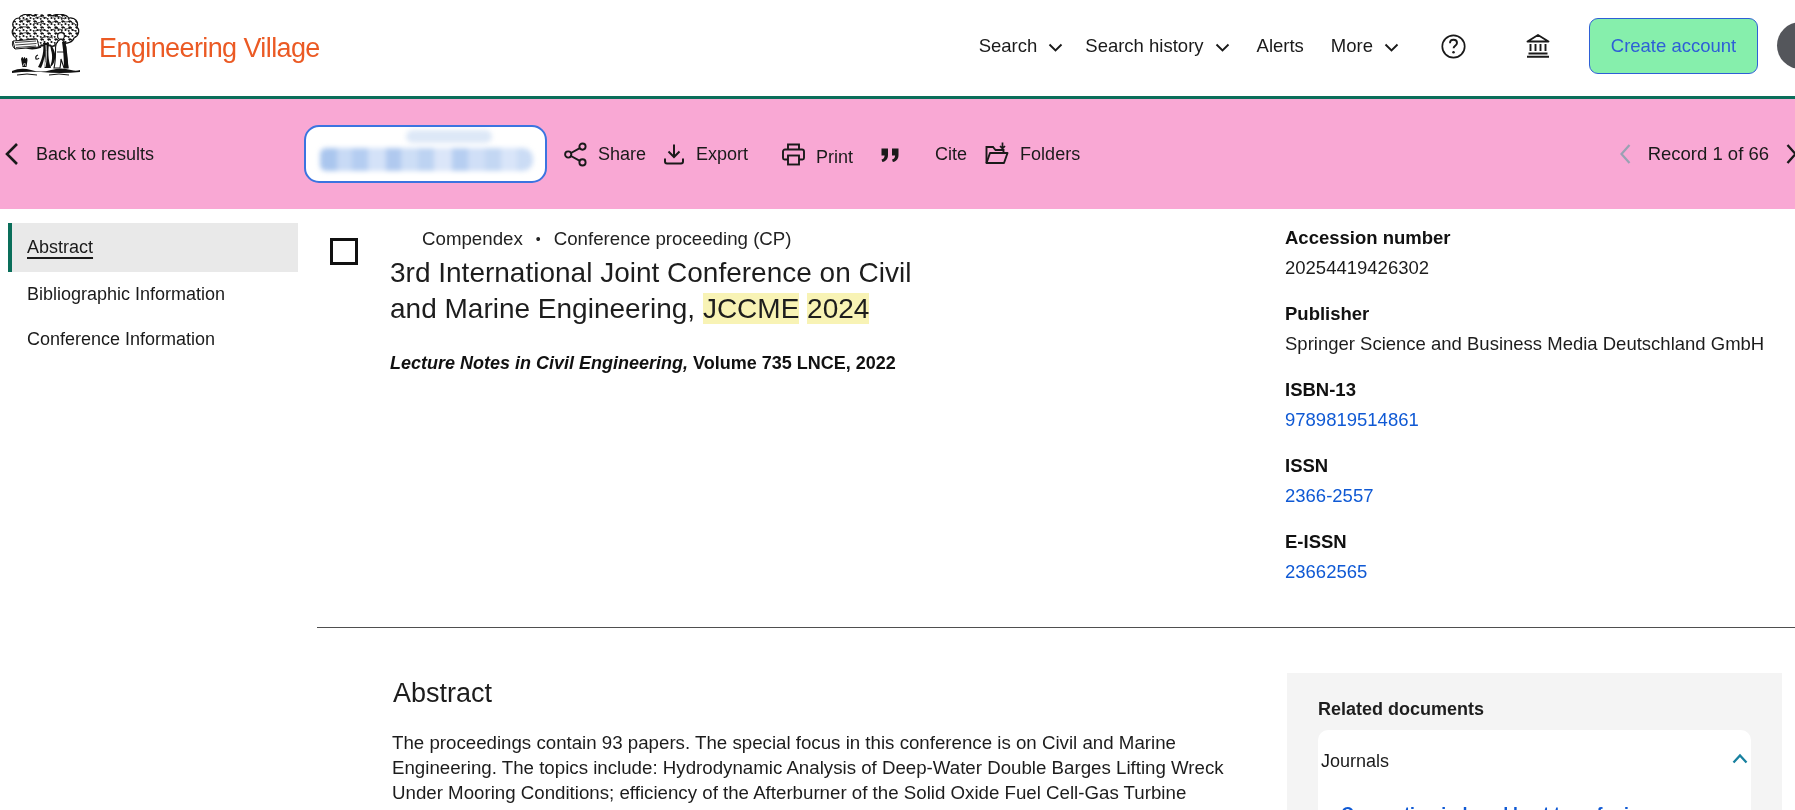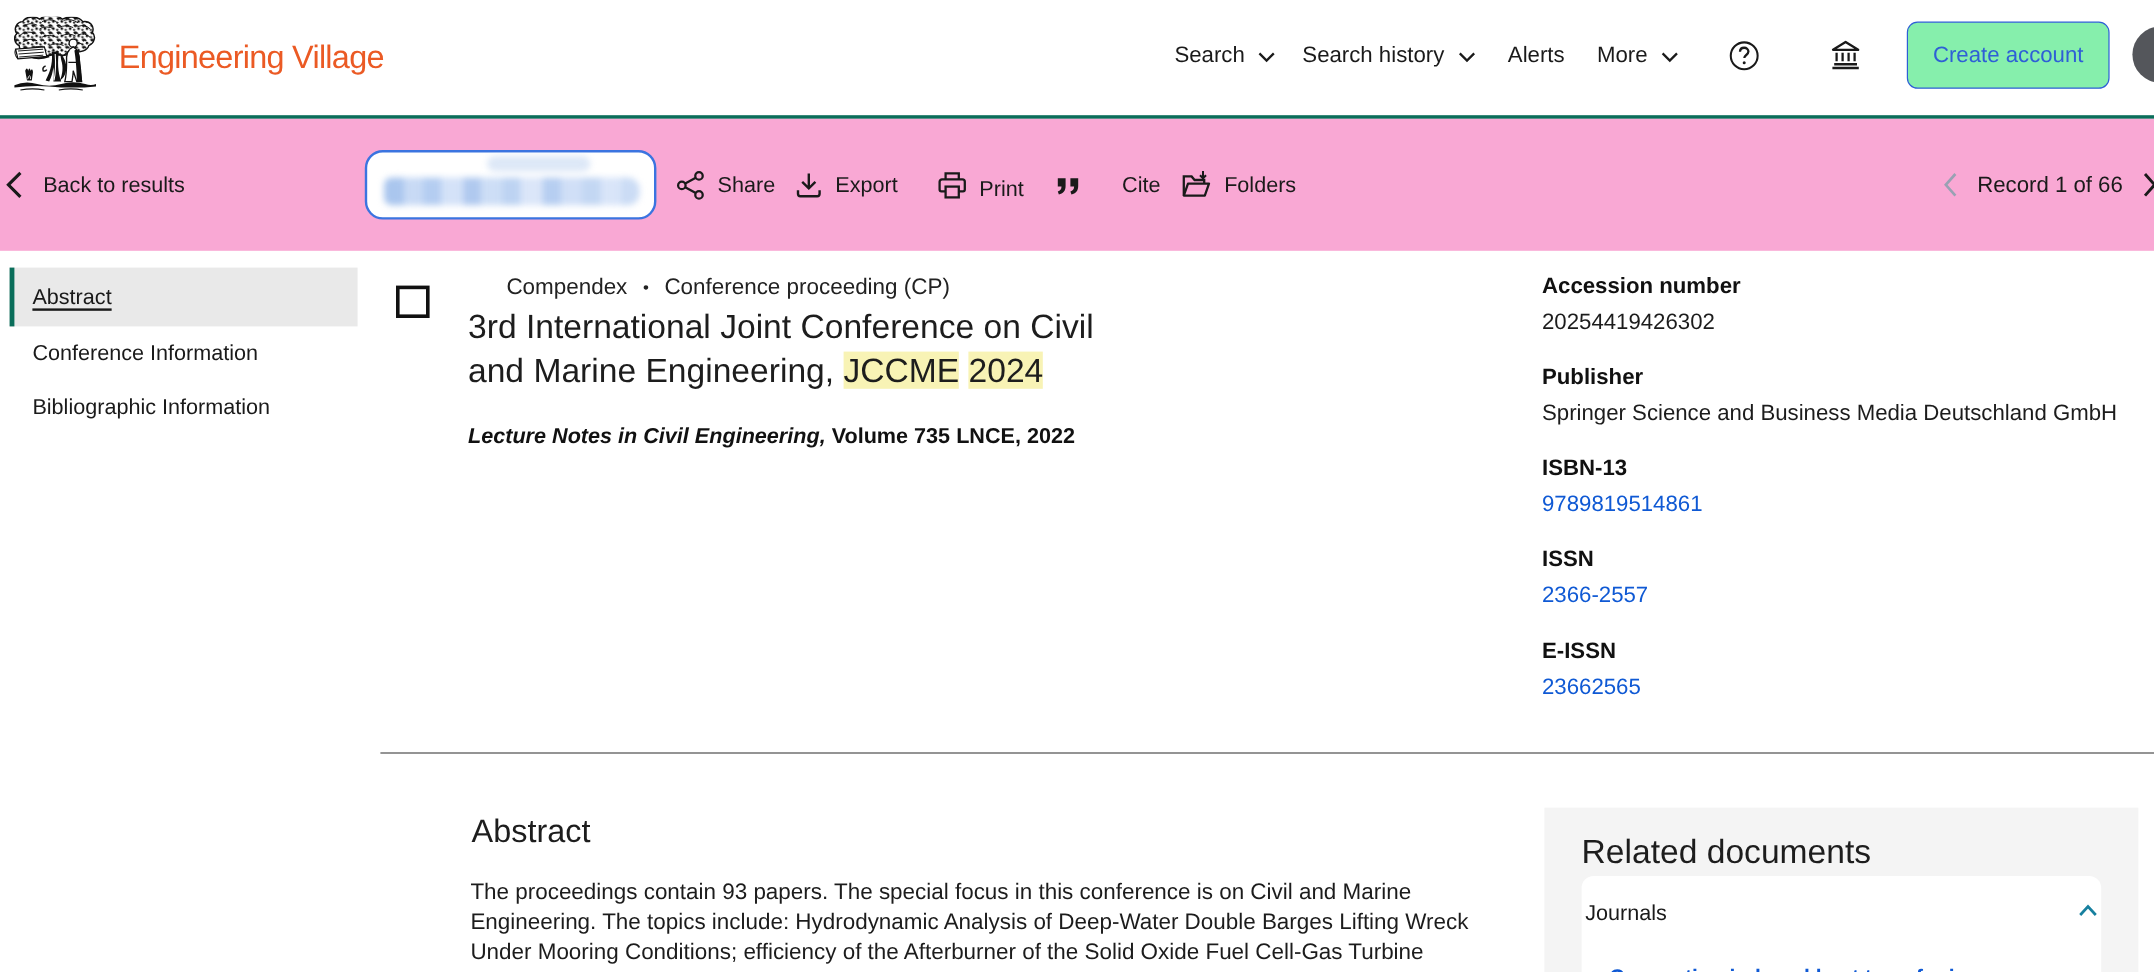"Conference Information" div.side-item { order: before "Bibliographic Information" -> after "Bibliographic Information" }
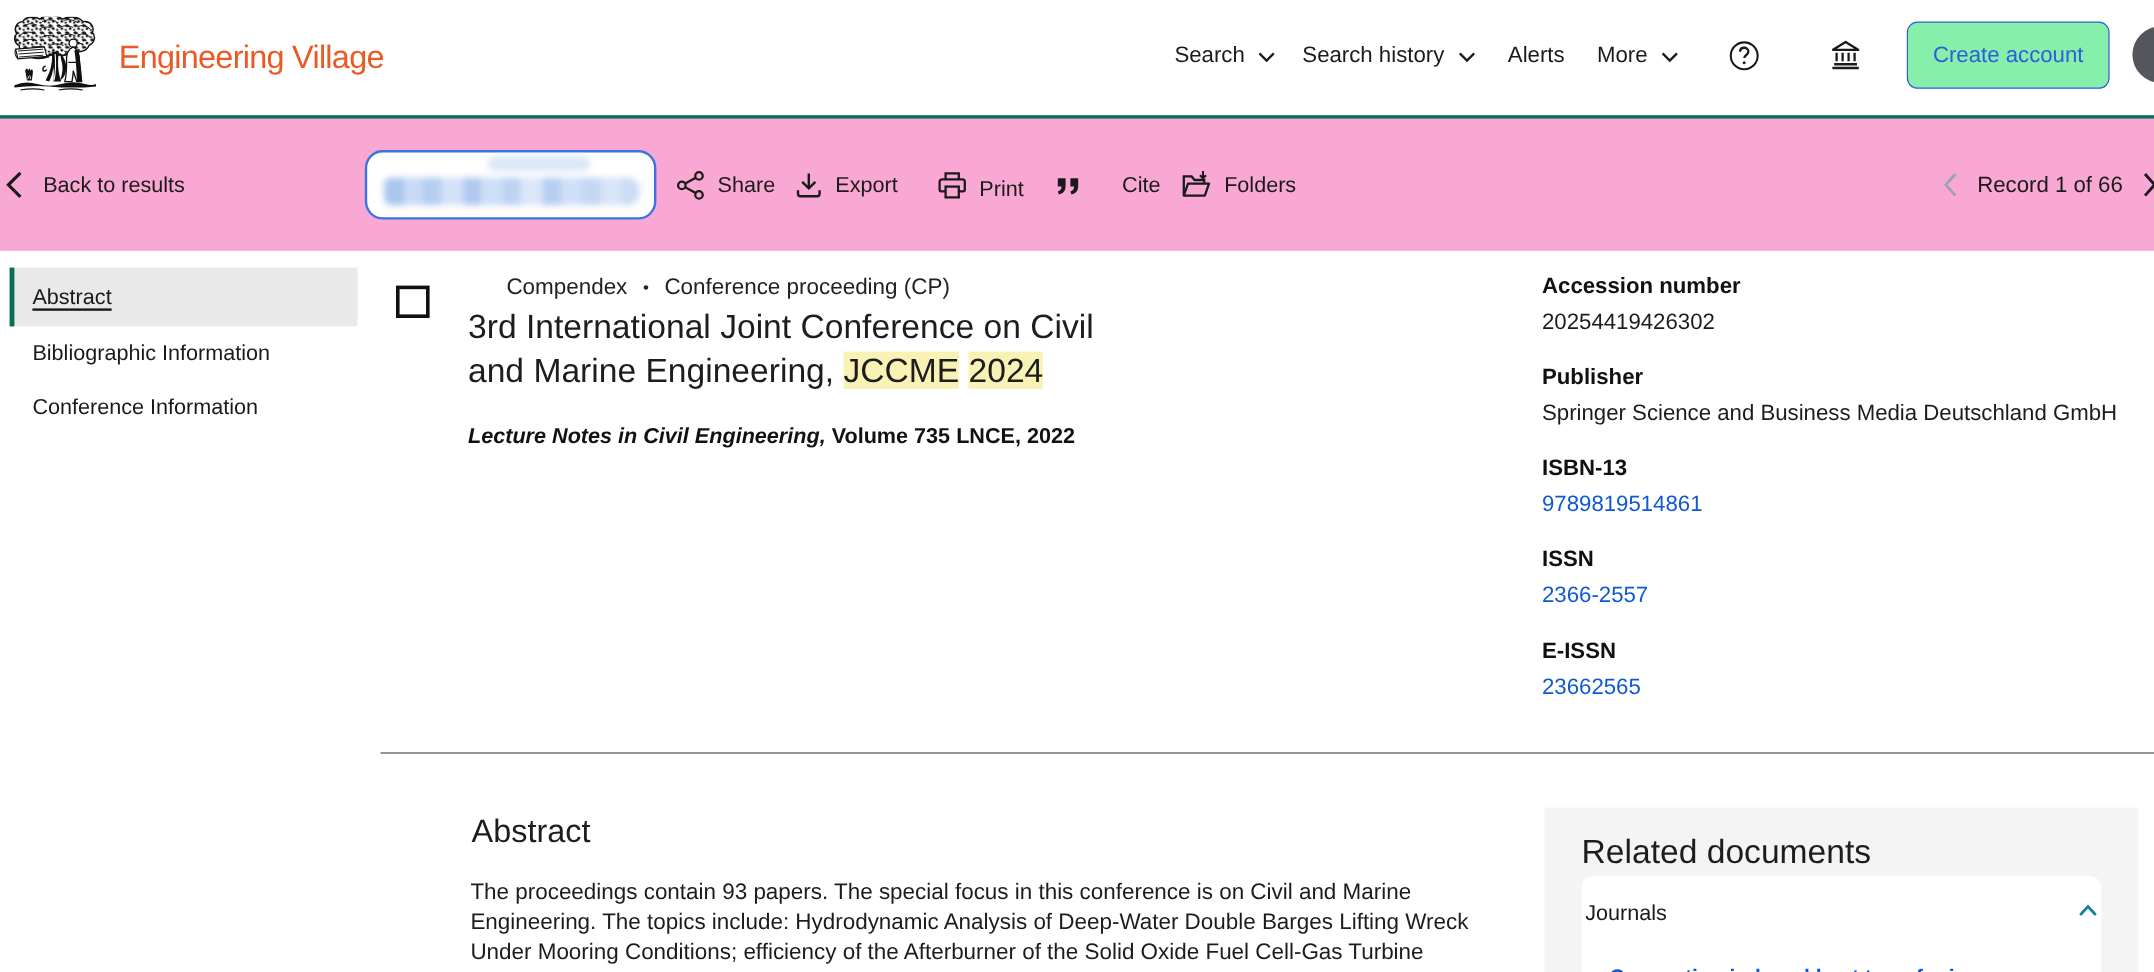"Related documents" .related-heading { font-size: 28px -> 18px; font-weight: 400 -> 700 }
